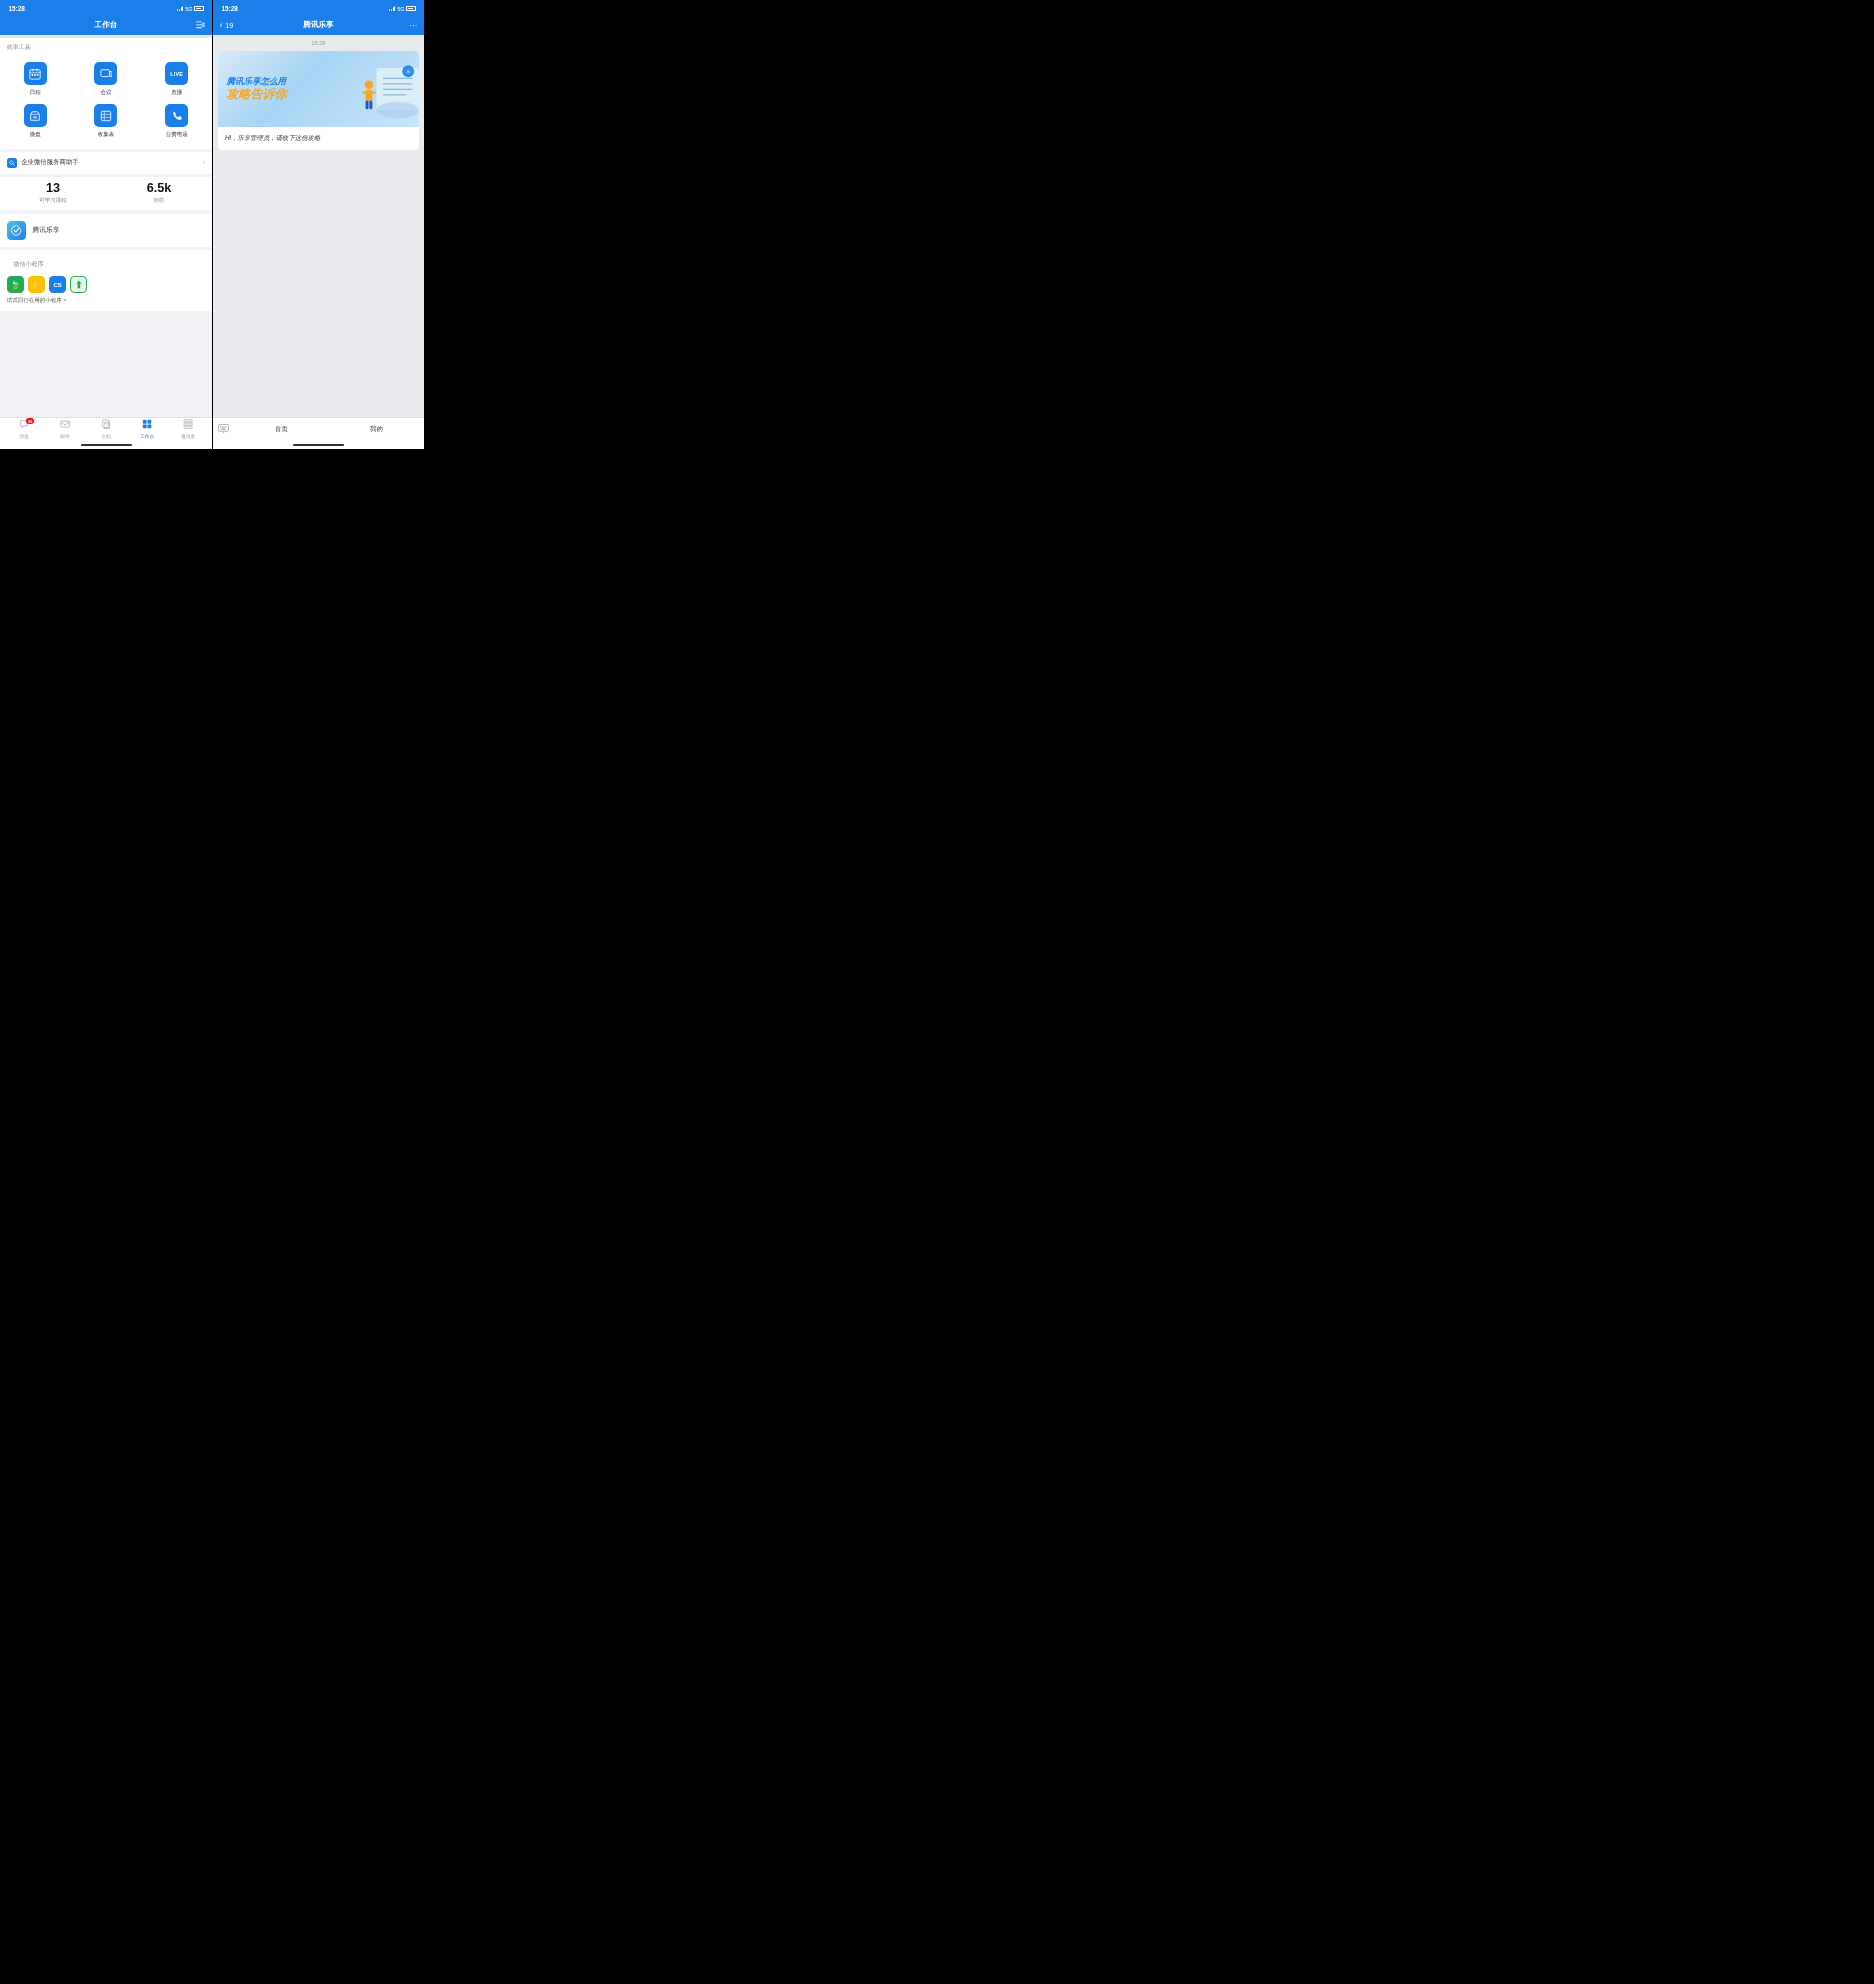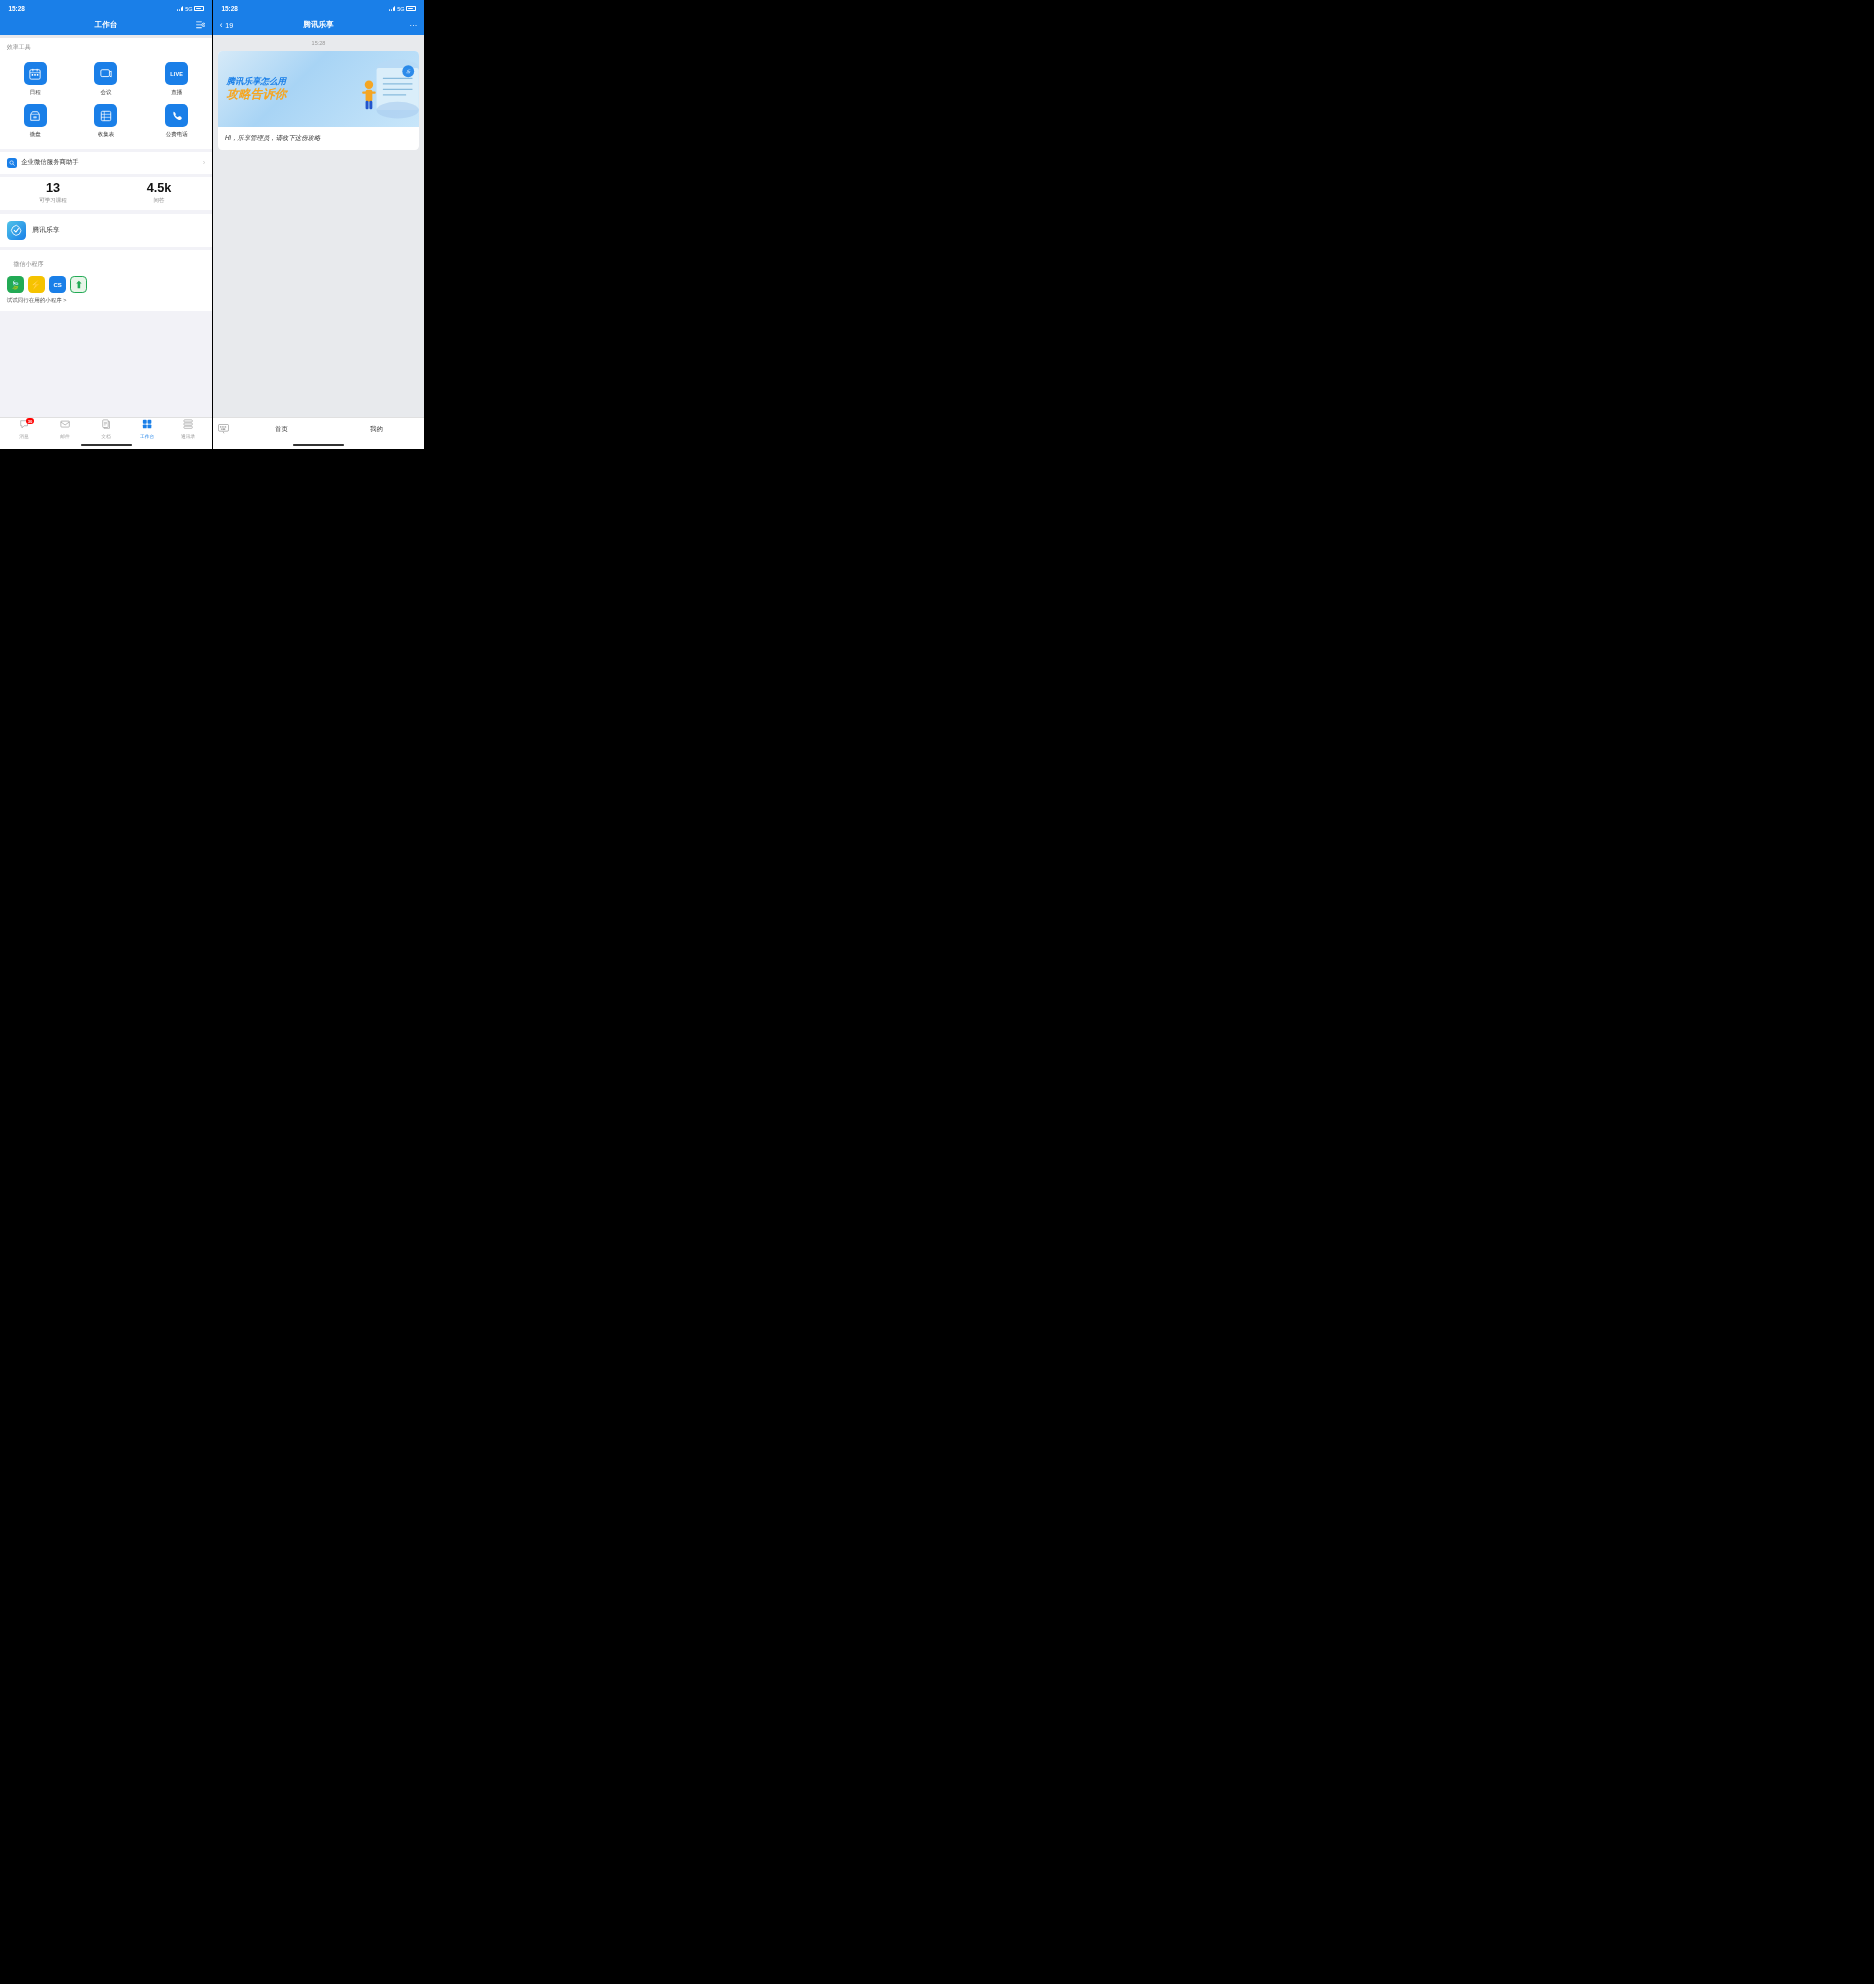"4.5k" span.stat-number { text: 4.5k -> 6.5k }
